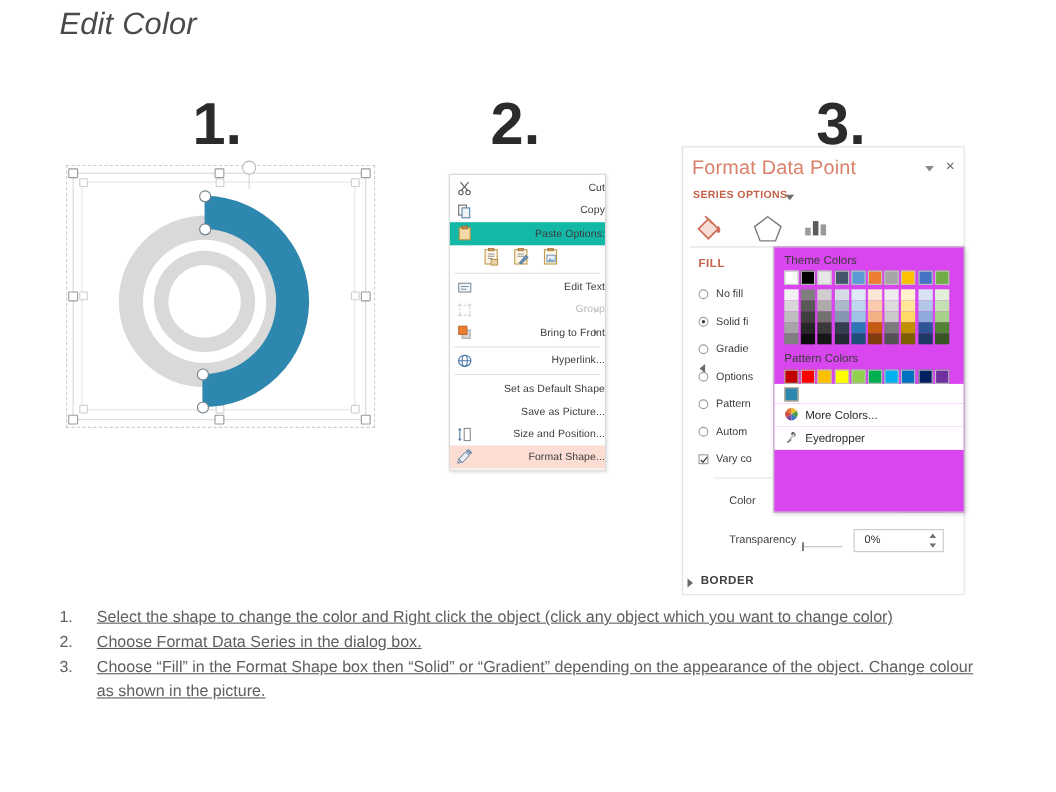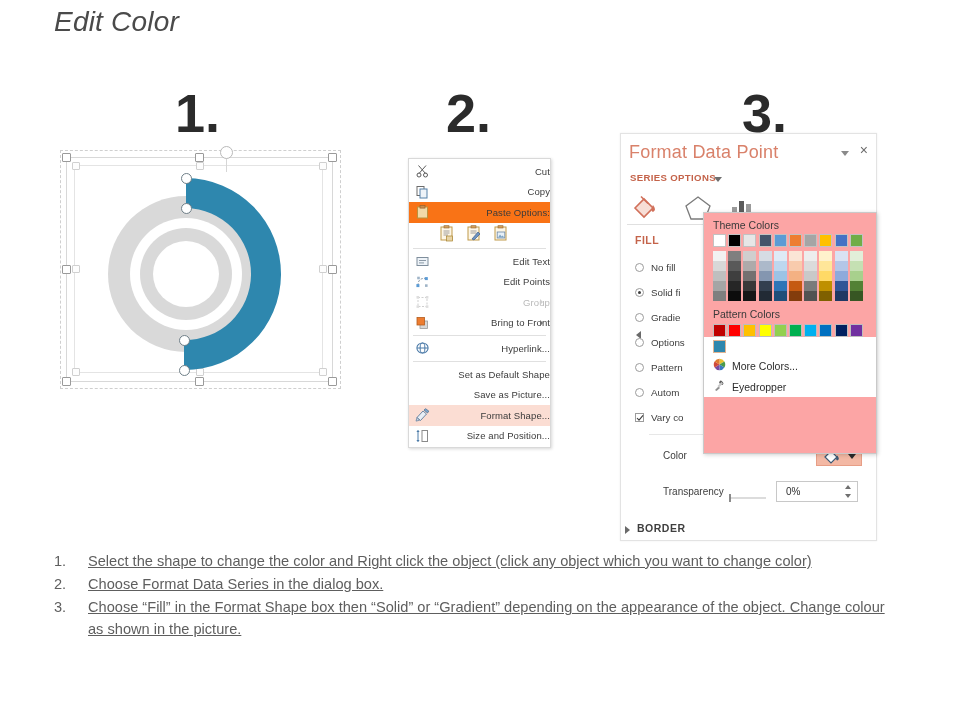"Paste Options:" .mi.shaded { background: #f97316 -> #14b8a6 }
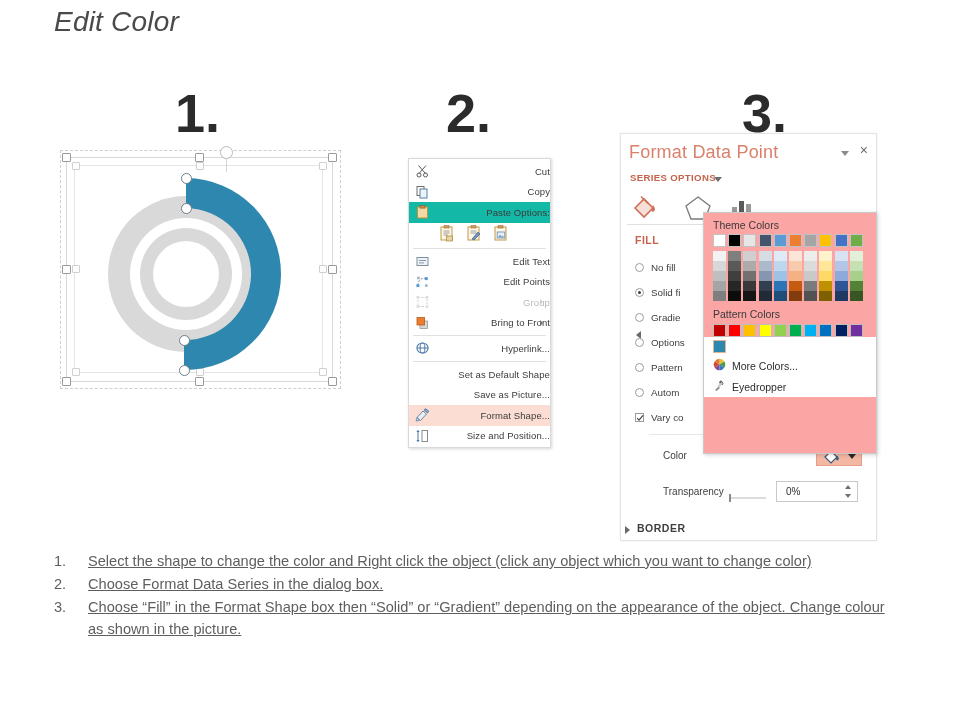"Theme Colors" .cdrop { background: #fca5a5 -> #d946ef; top: 212px -> 224px }
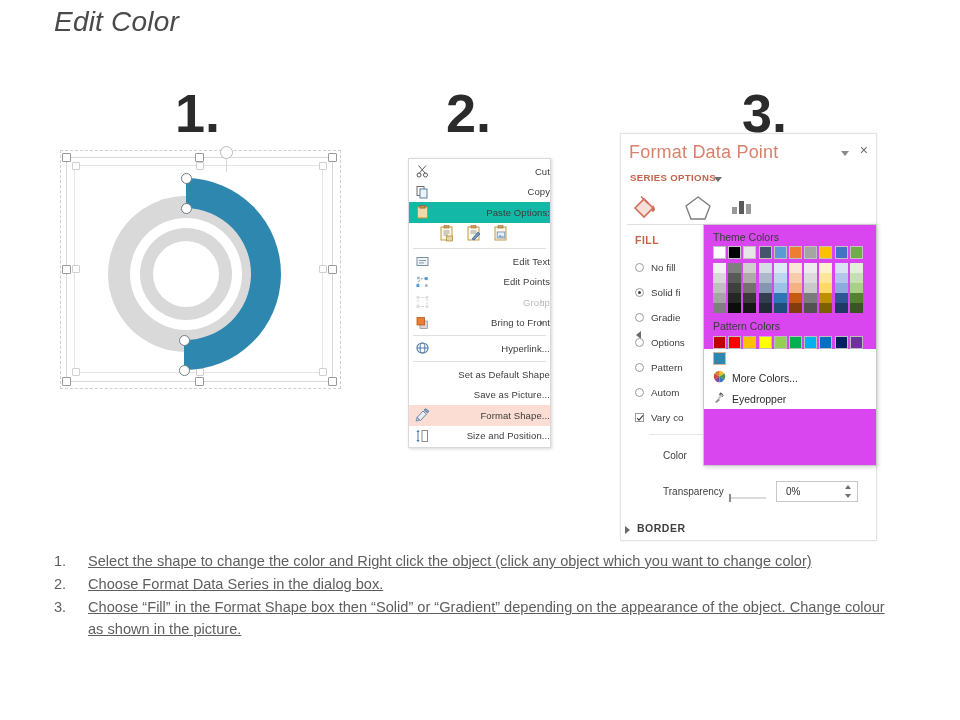"Edit Points" div.mi { html: <div> <span> <svg> <path></path> <rect></rect> <rect></rect> <rect></rect> <rect></rect> </svg> </span> <span>Edit Points</span> </div> -> none }
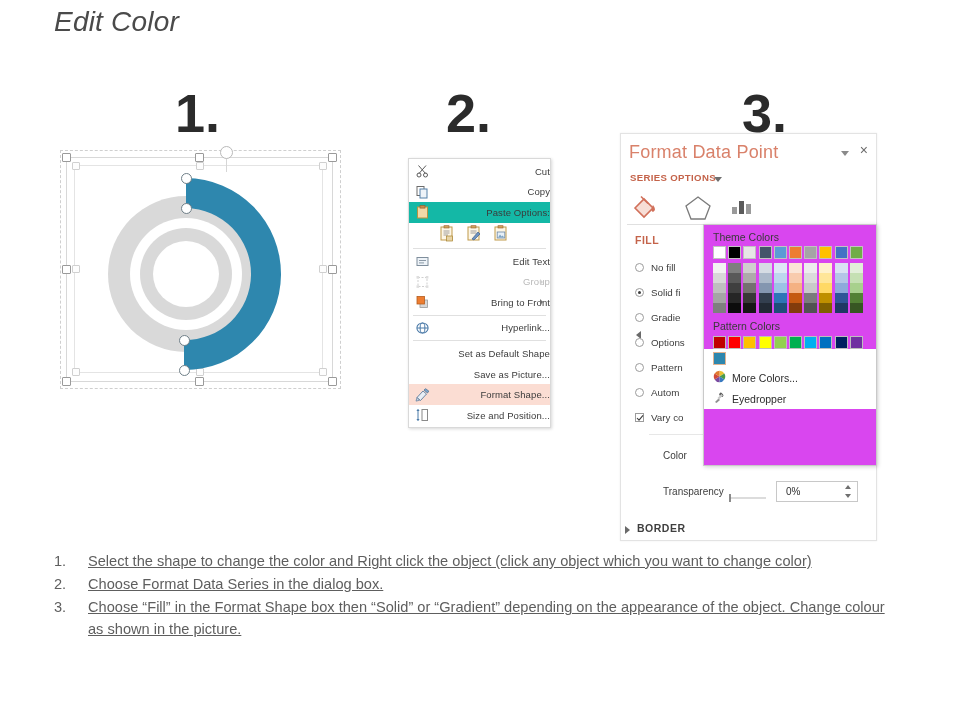"Format Shape..." div.mi { order: before "Size and Position..." -> after "Size and Position..." }
